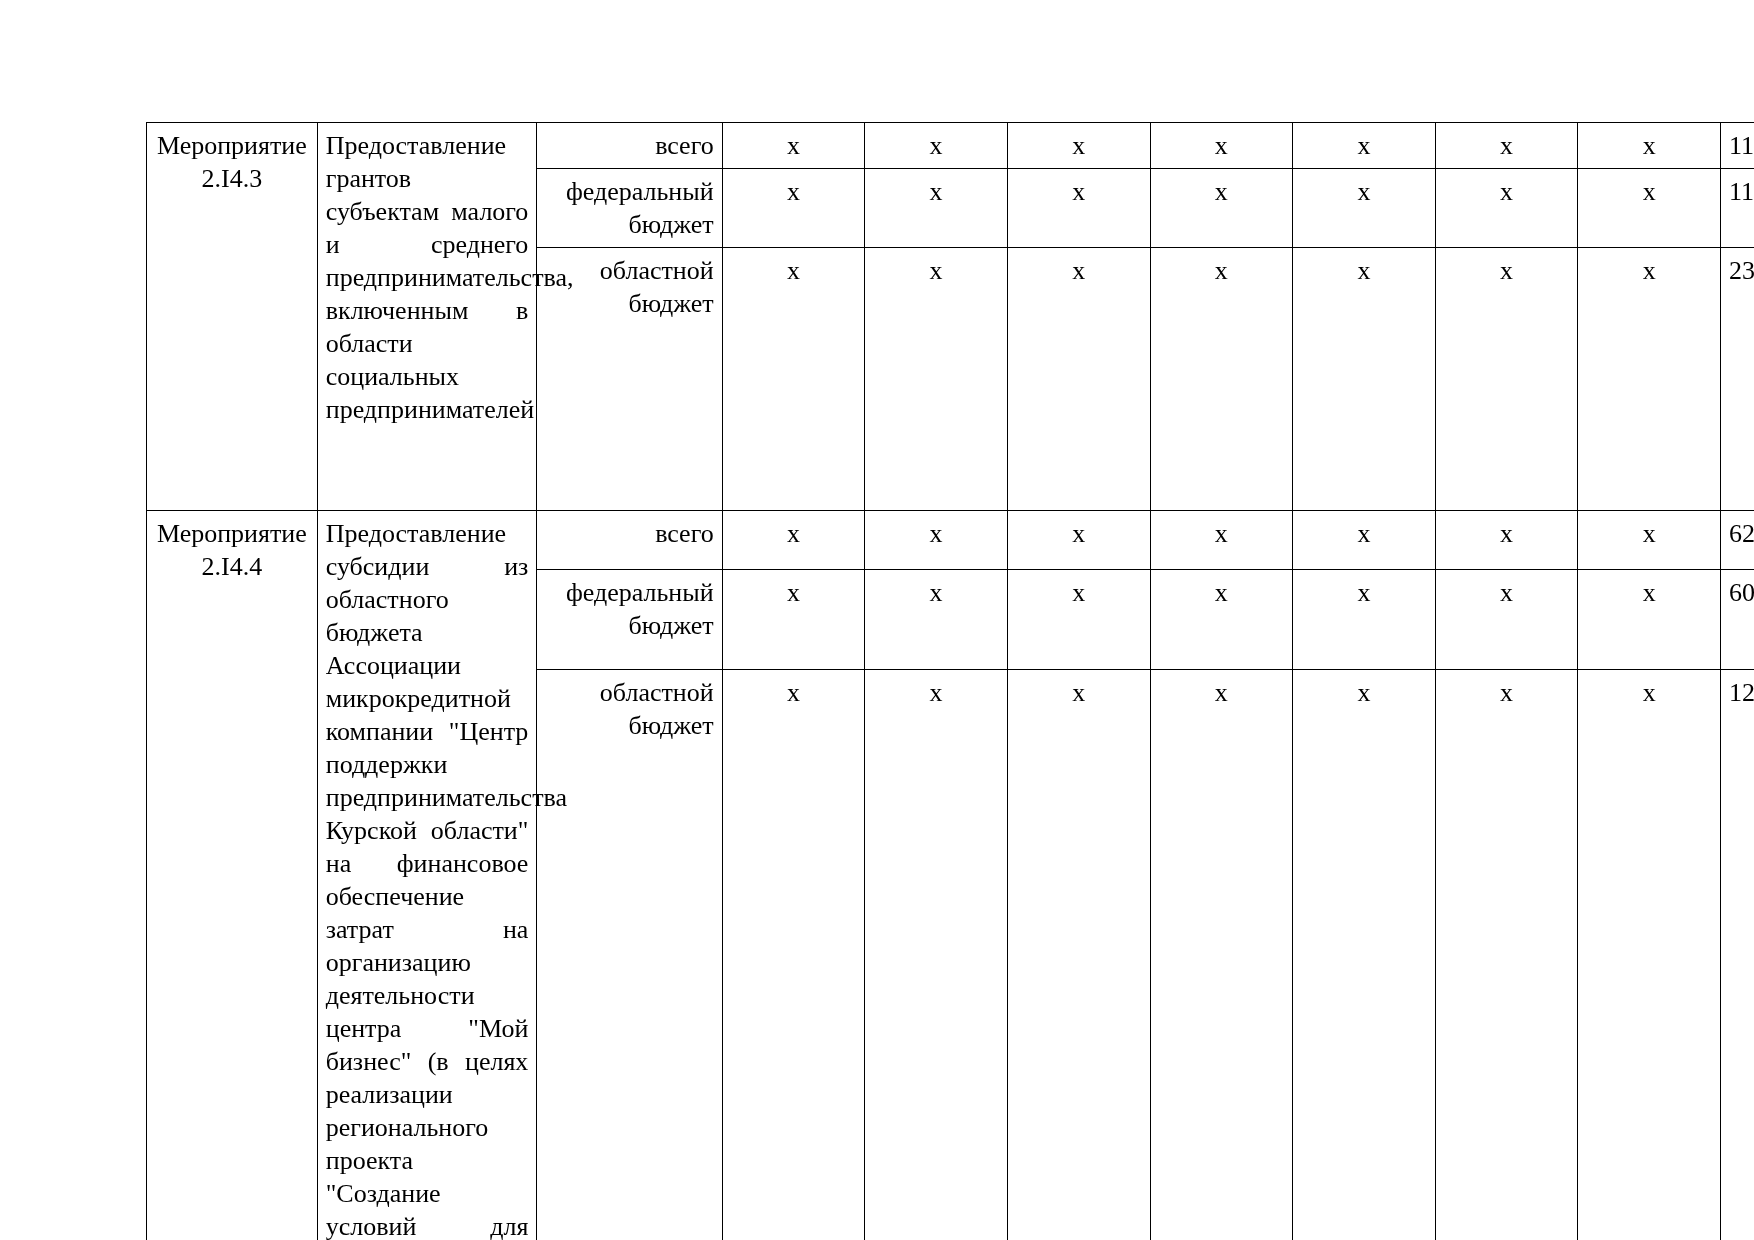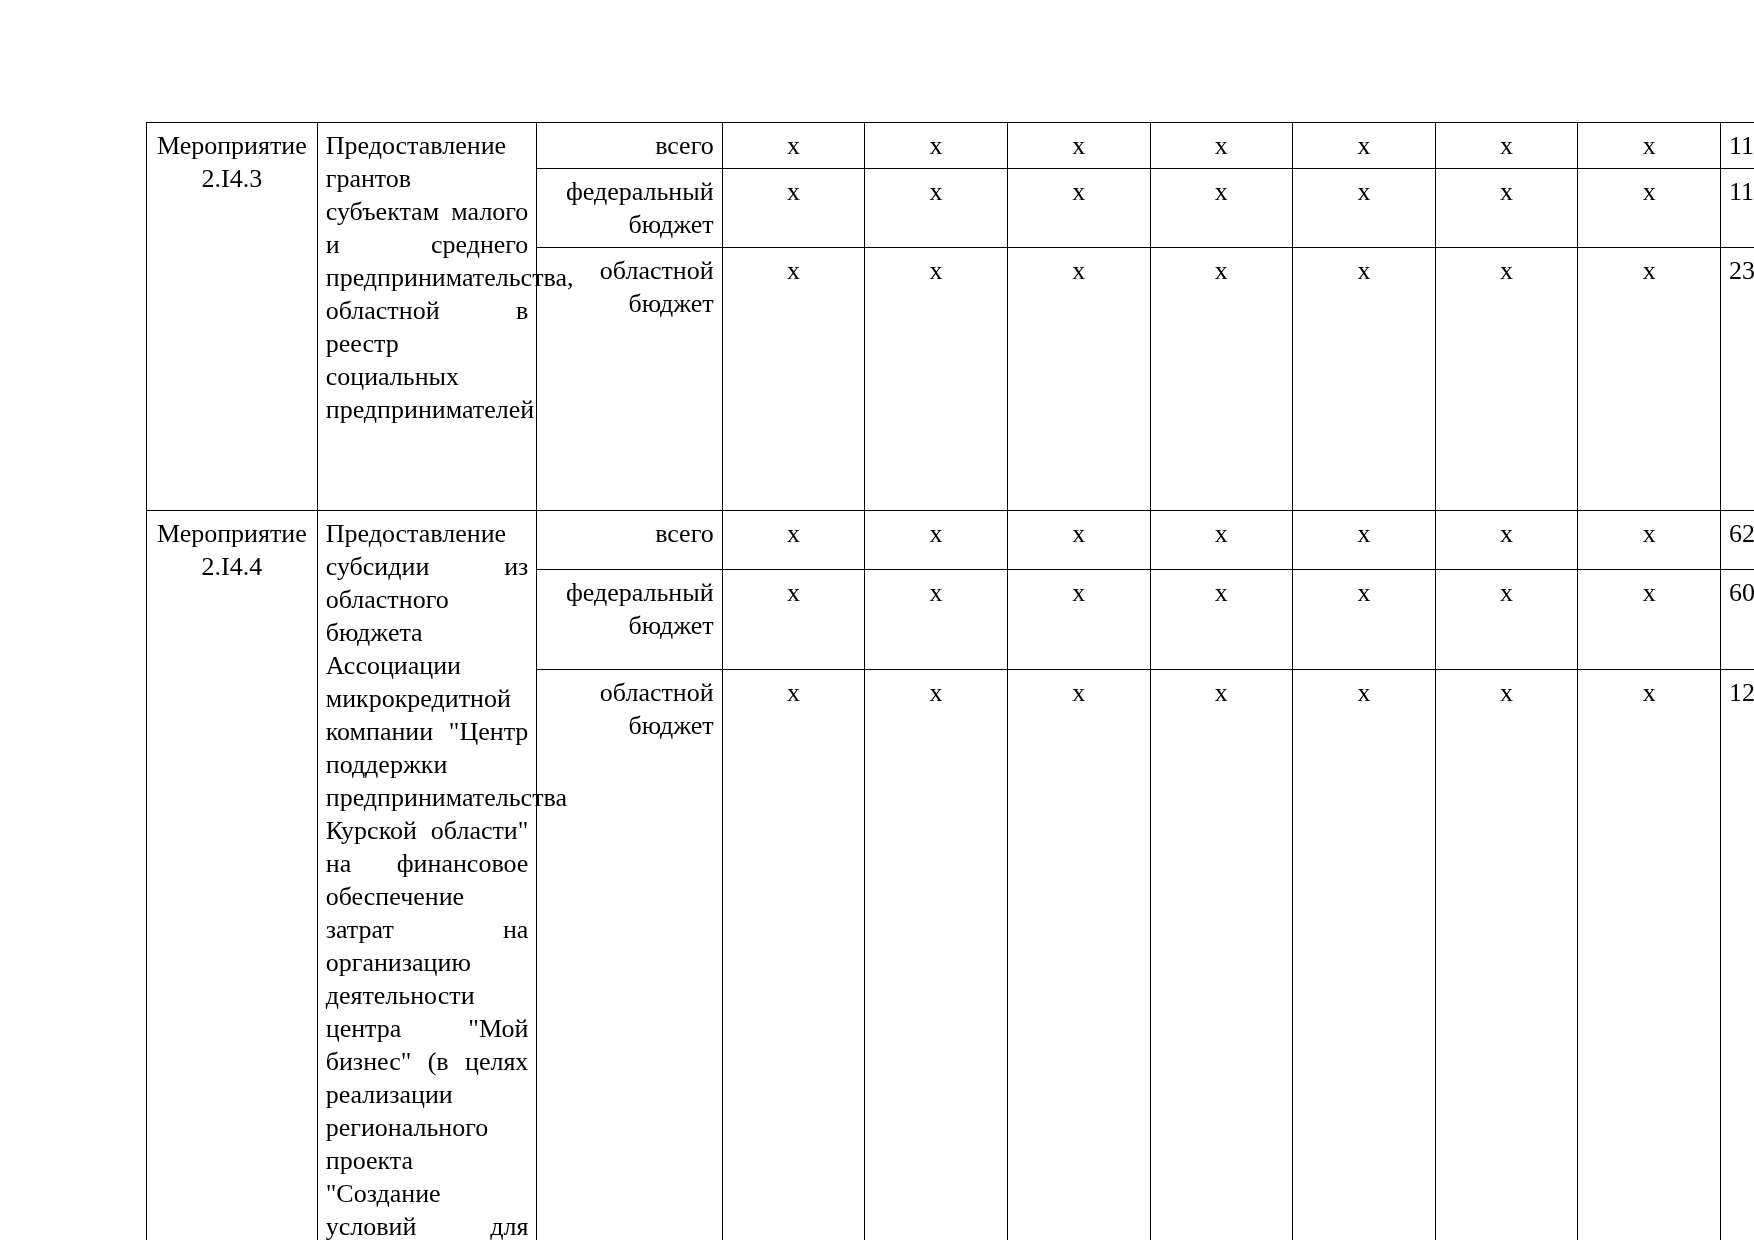"Предоставление грантов субъектам малого" td.desc-cell { text: областной в реестр -> включенным в области }
